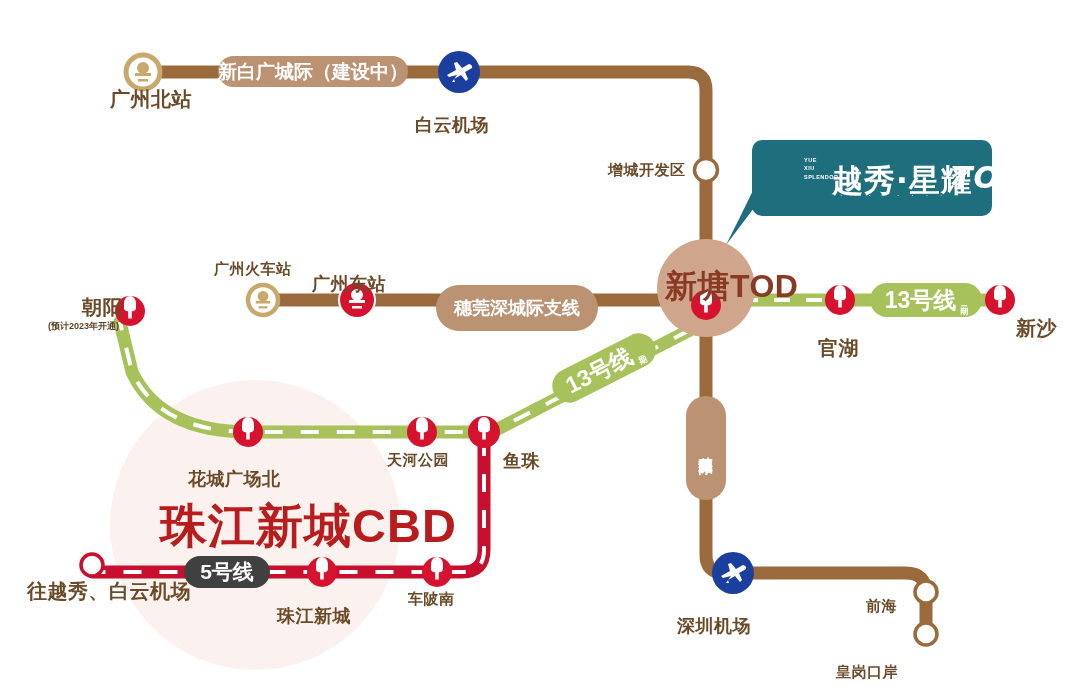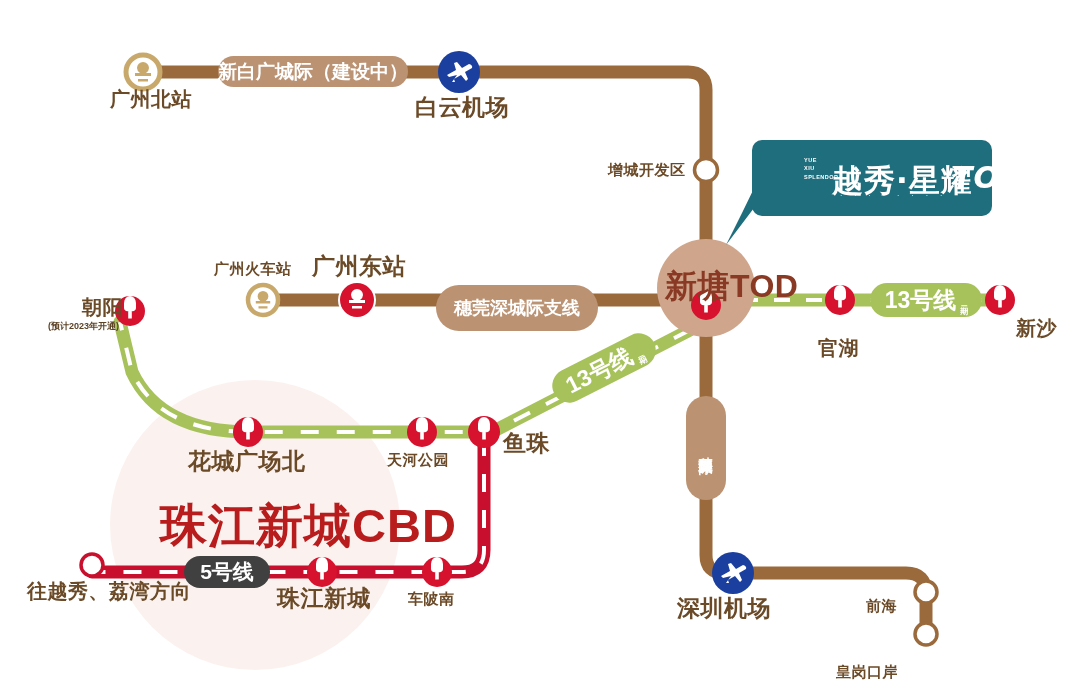"白云机场" .big { font-size: 23px -> 18px; margin-top: none -> 20px }
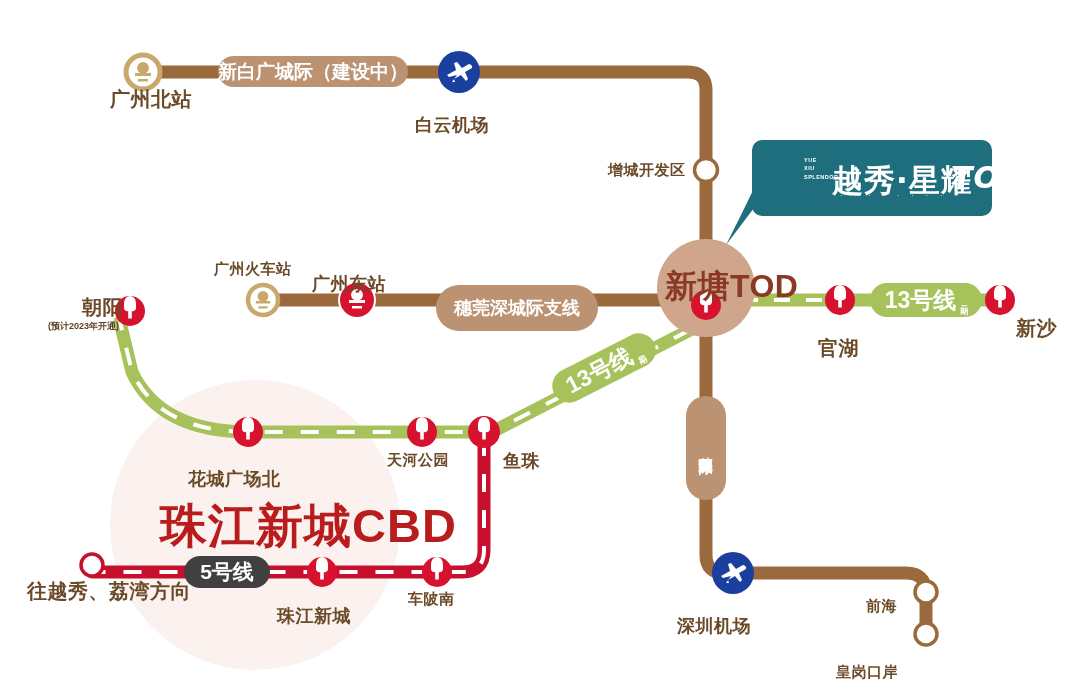"往越秀、荔湾方向" div.lbl { text: 荔湾方向 -> 白云机场 }
